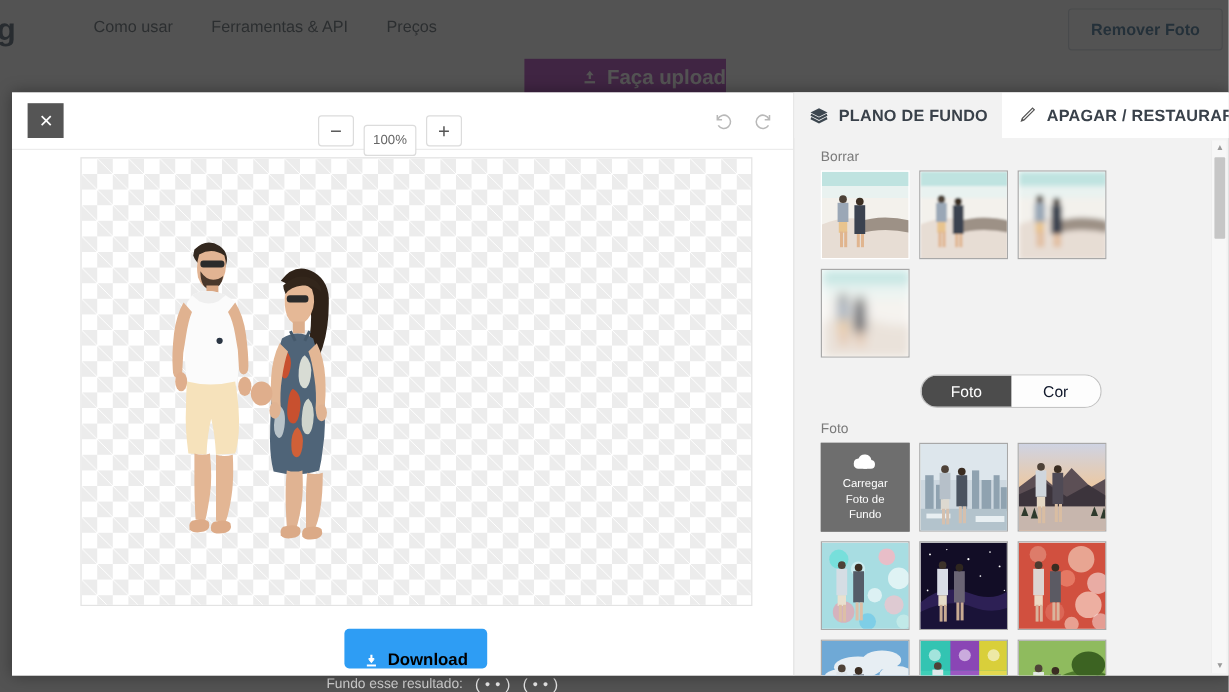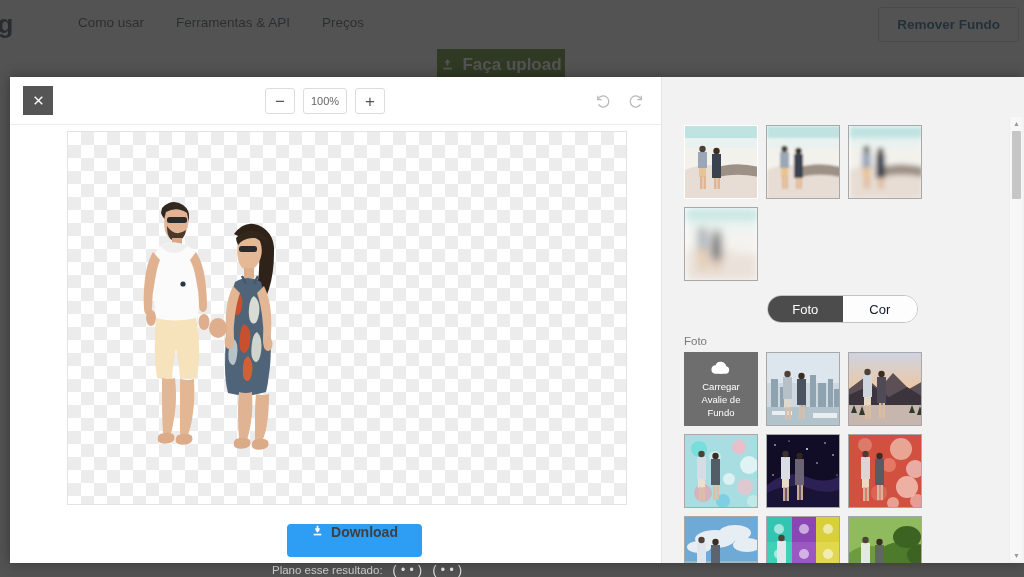"Remover Fundo" div.btn-remover { text: Fundo -> Foto }
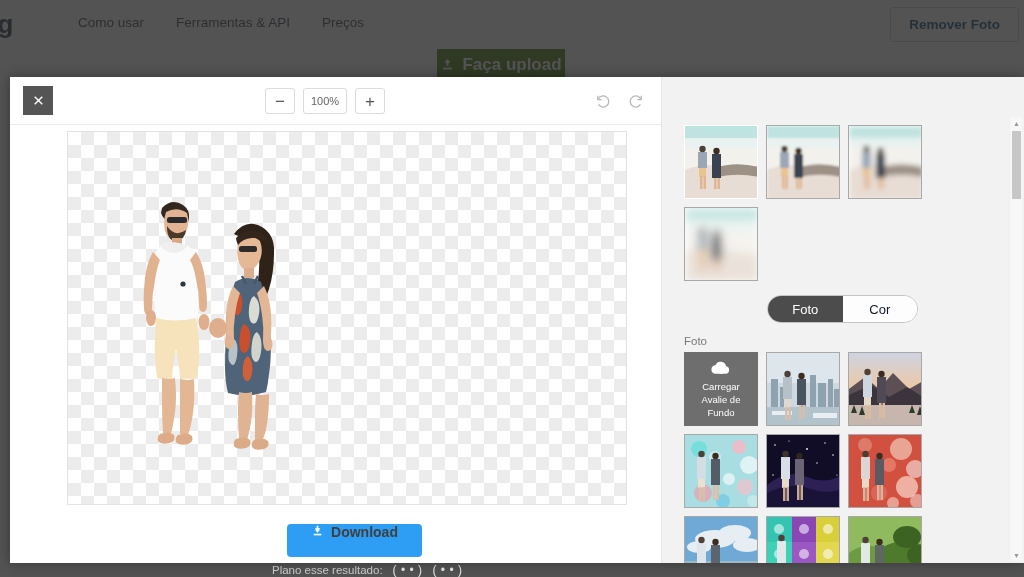"Faça upload" .btn-upload { background: #4d7c0f -> #a21caf; justify-content: center -> flex-end; width: 128px -> 168px }
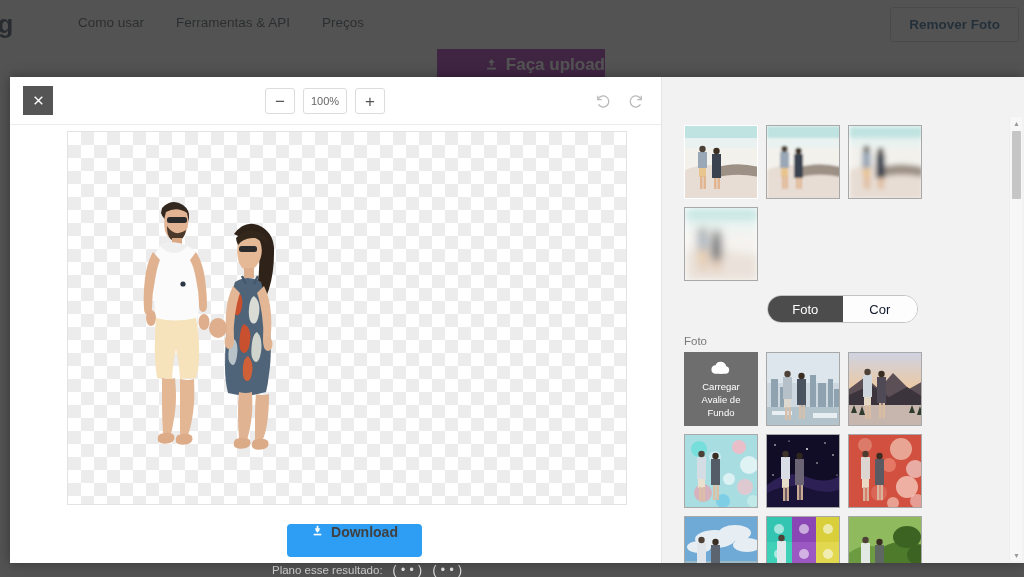"PLANO DE FUNDO" div.tabs { html: none -> <div> <div> <svg> <path></path> <path></path> <path></path> </svg> <span>PLANO DE FUNDO</span> </div> <div> <svg> <path></path> <path></path> </svg> <span>APAGAR / RESTAURAR</span> </div> </div> }
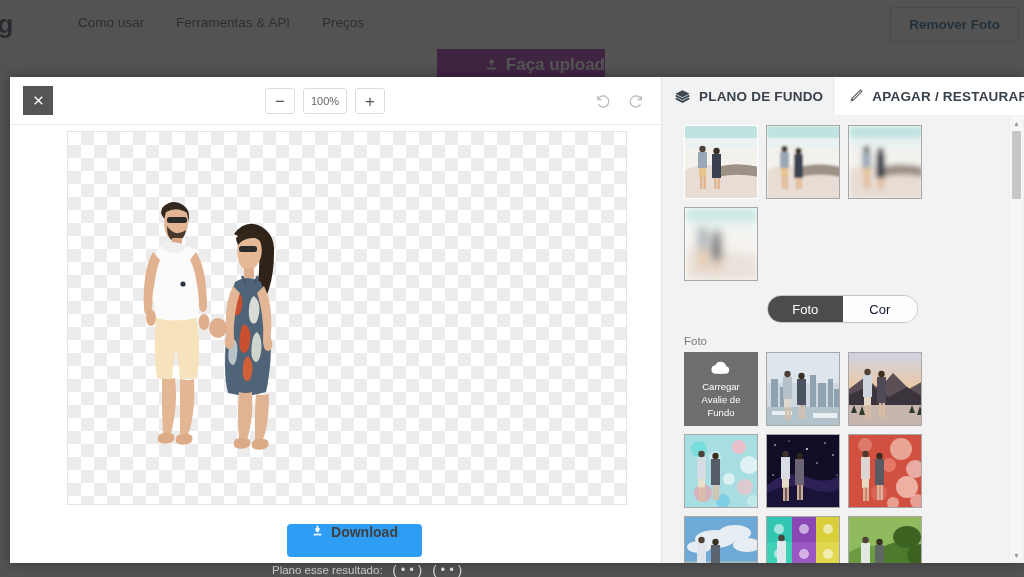"100%" .zoom-value { margin-top: none -> 16px }
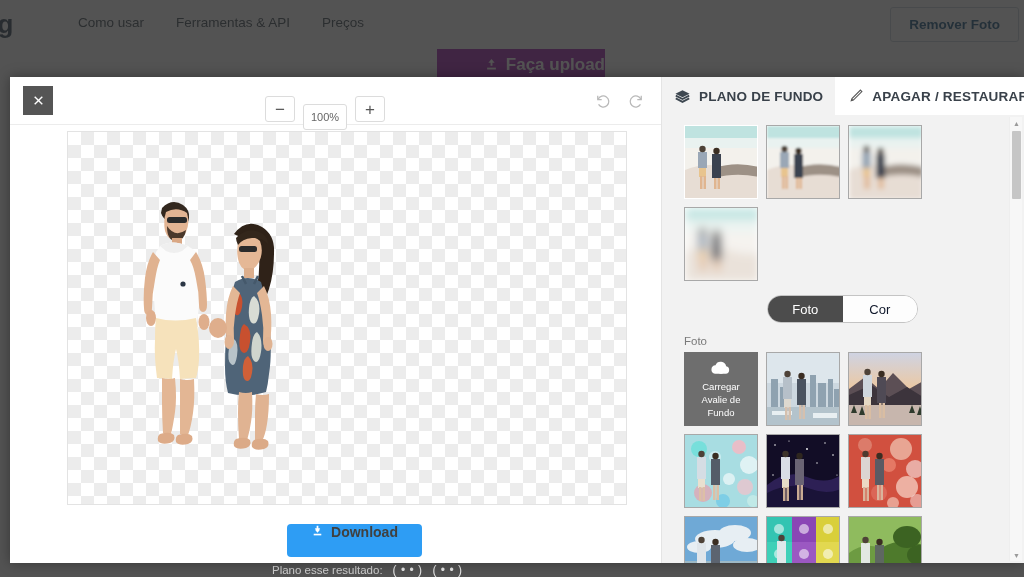"Borrar" div.section-label { html: none -> <div>Borrar</div> }
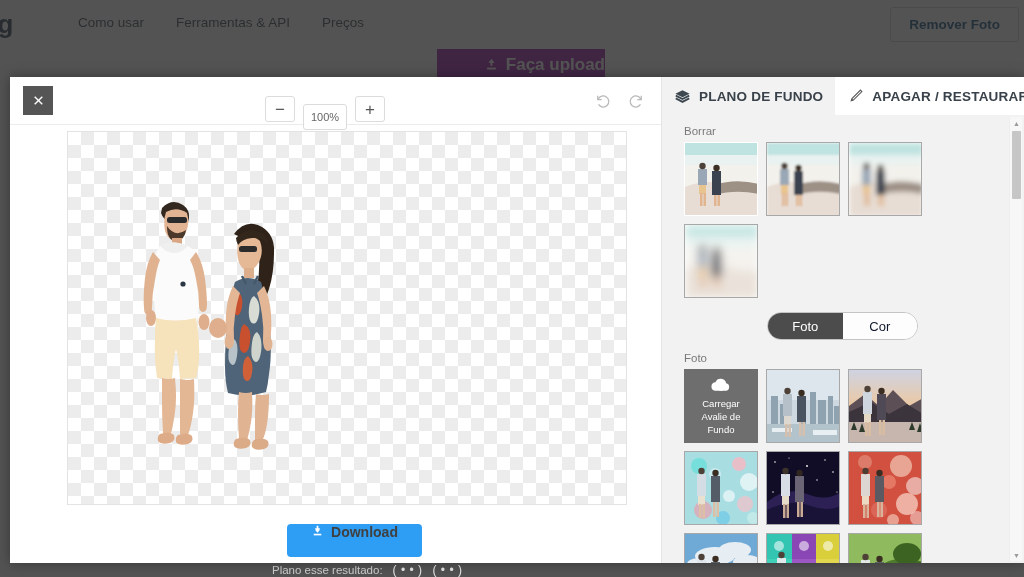"Avalie de" span { text: Avalie -> Foto }
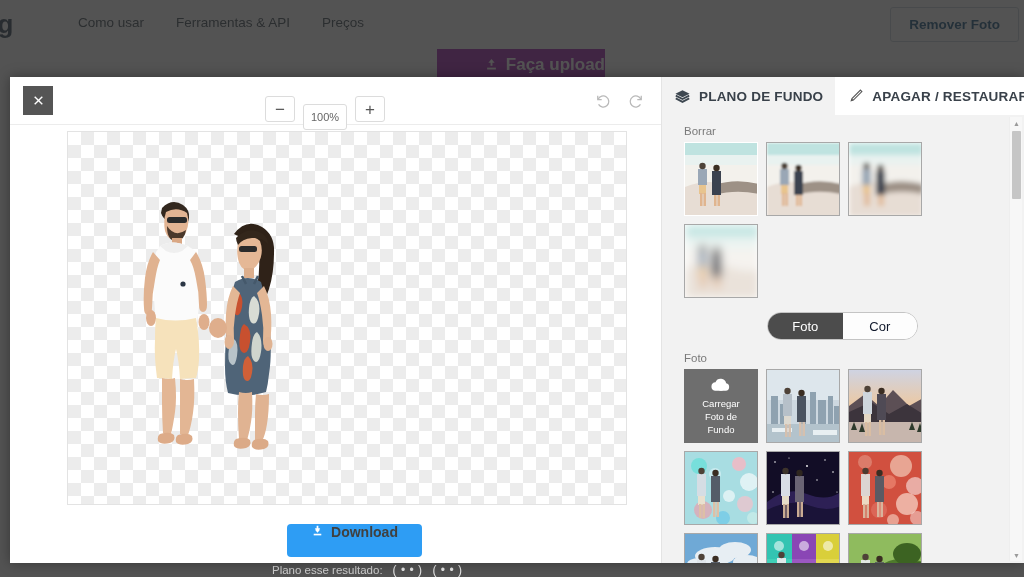"Download" .download-btn { align-items: flex-start -> flex-end; color: #404040 -> #000000; width: 135px -> 119px }
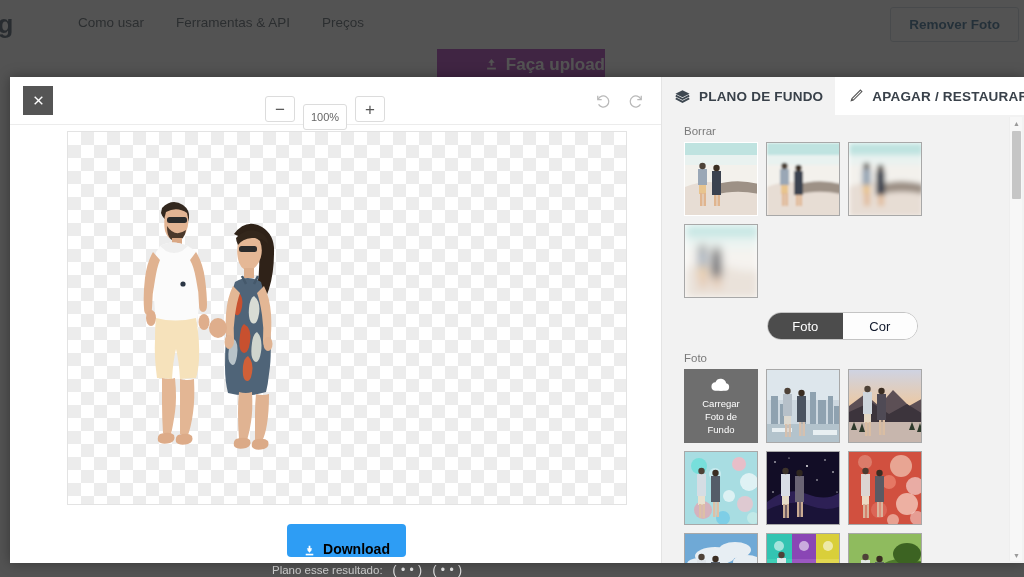"Plano esse resultado:" span { text: Plano -> Fundo }
